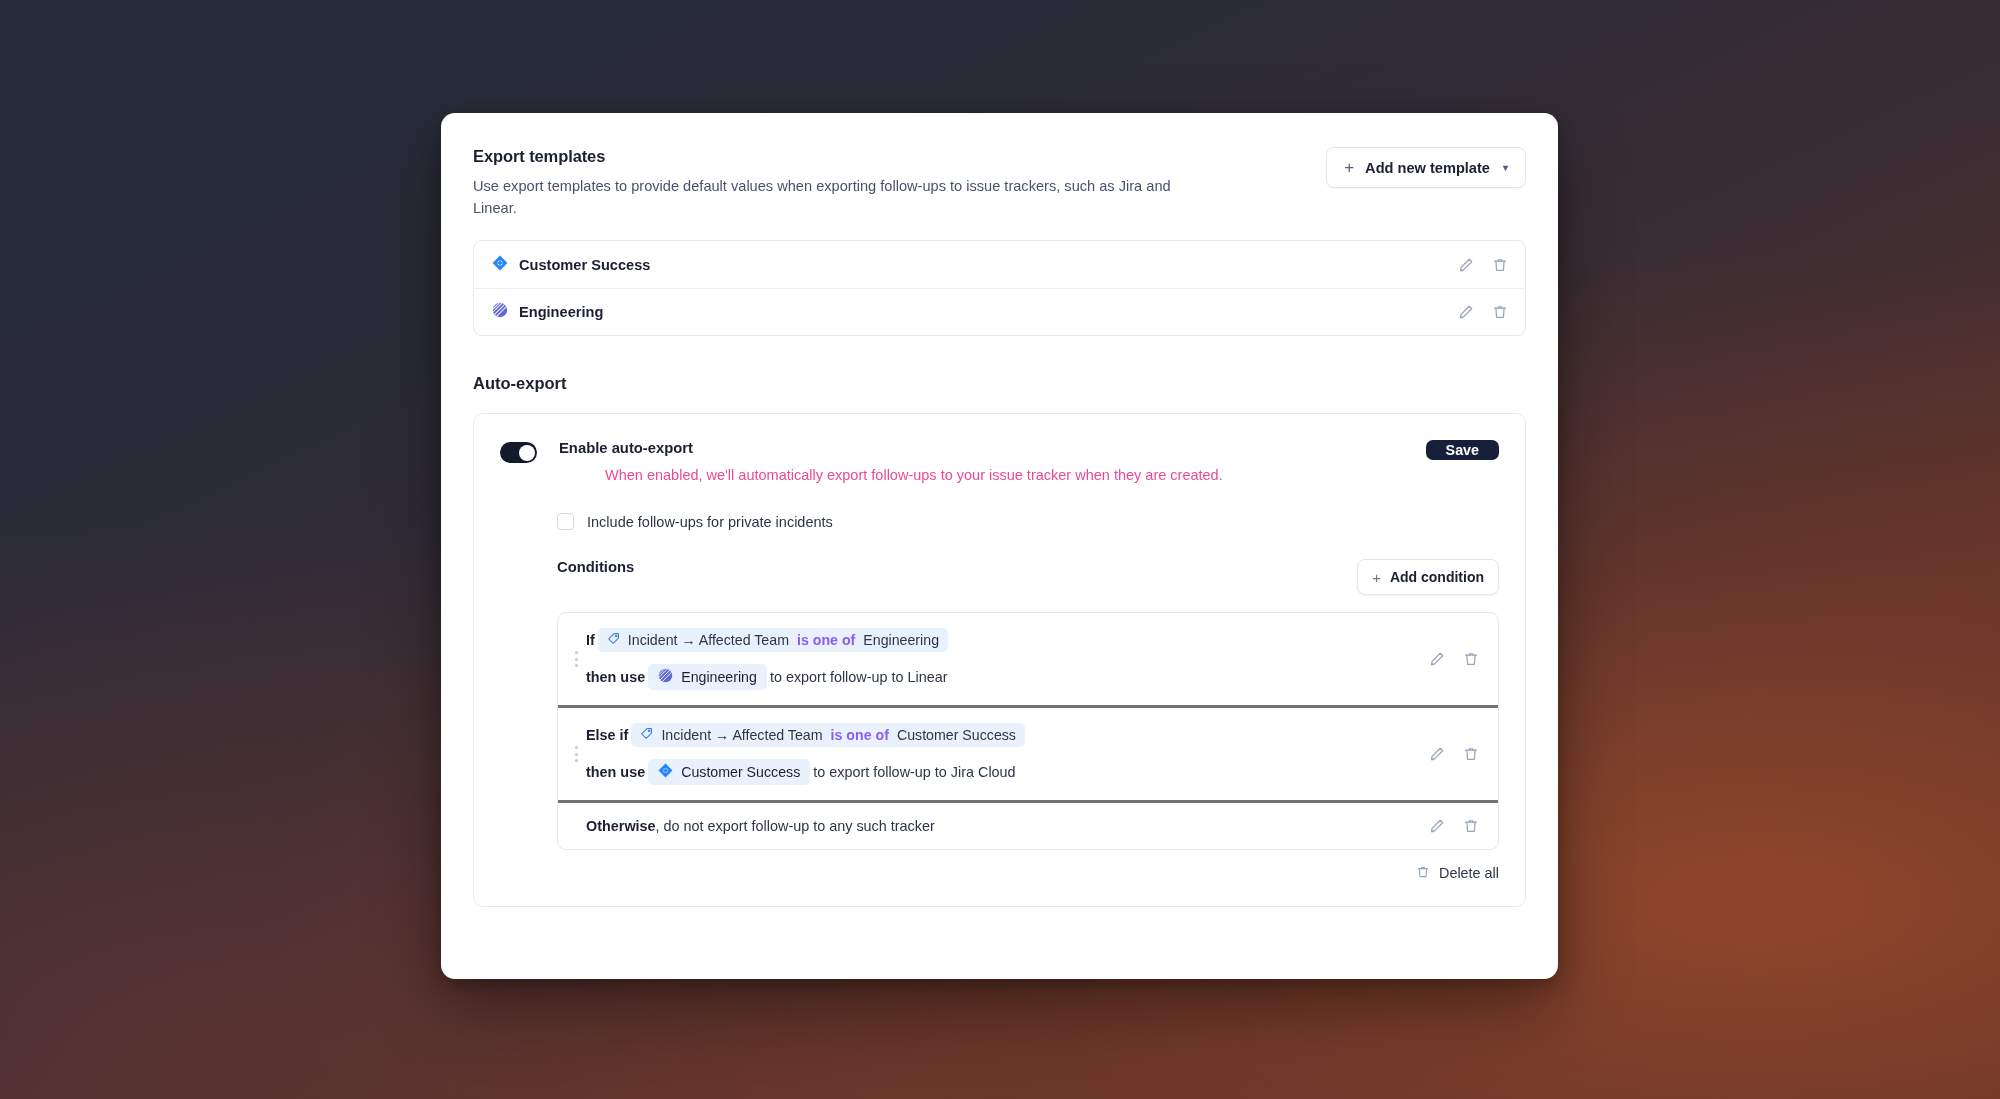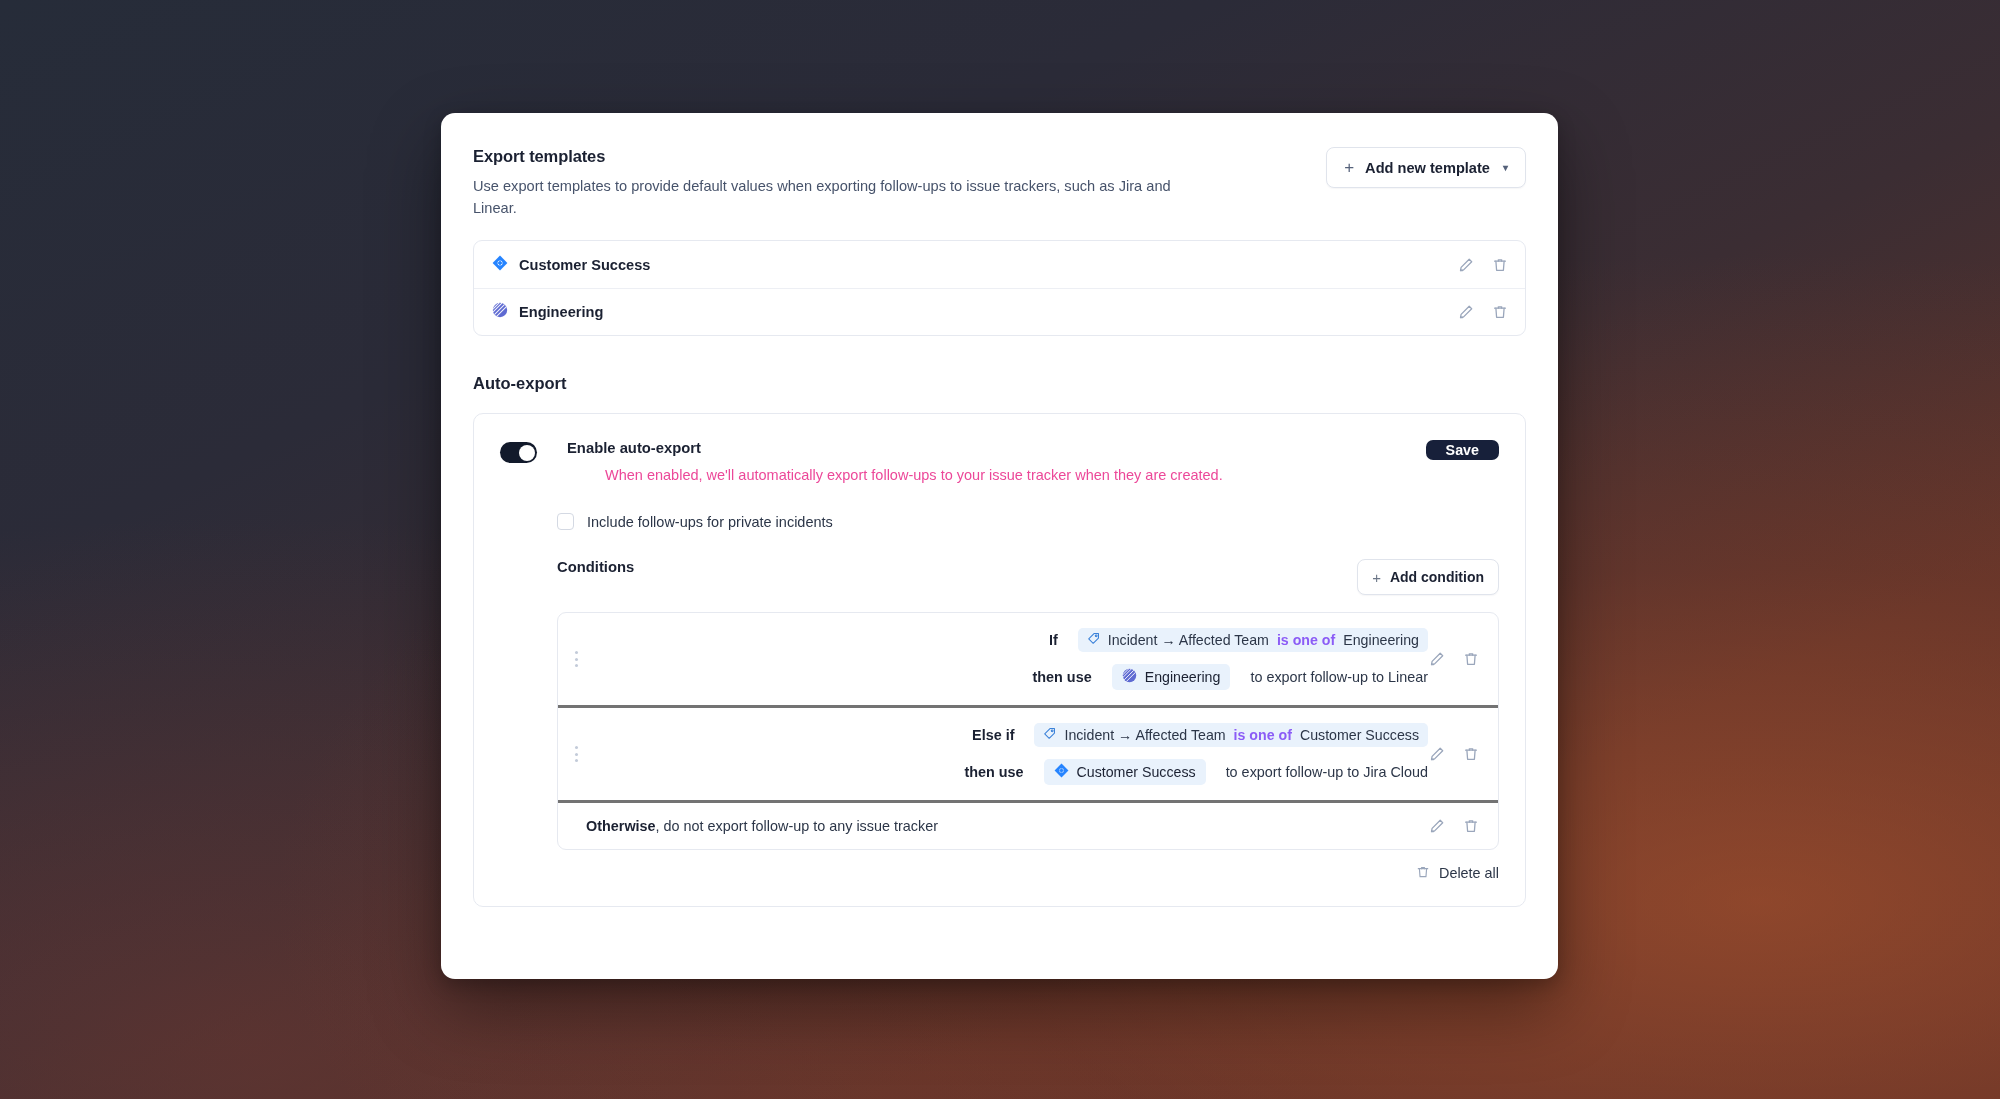"Enable auto-export" .enable-title { margin-left: 8px -> none }
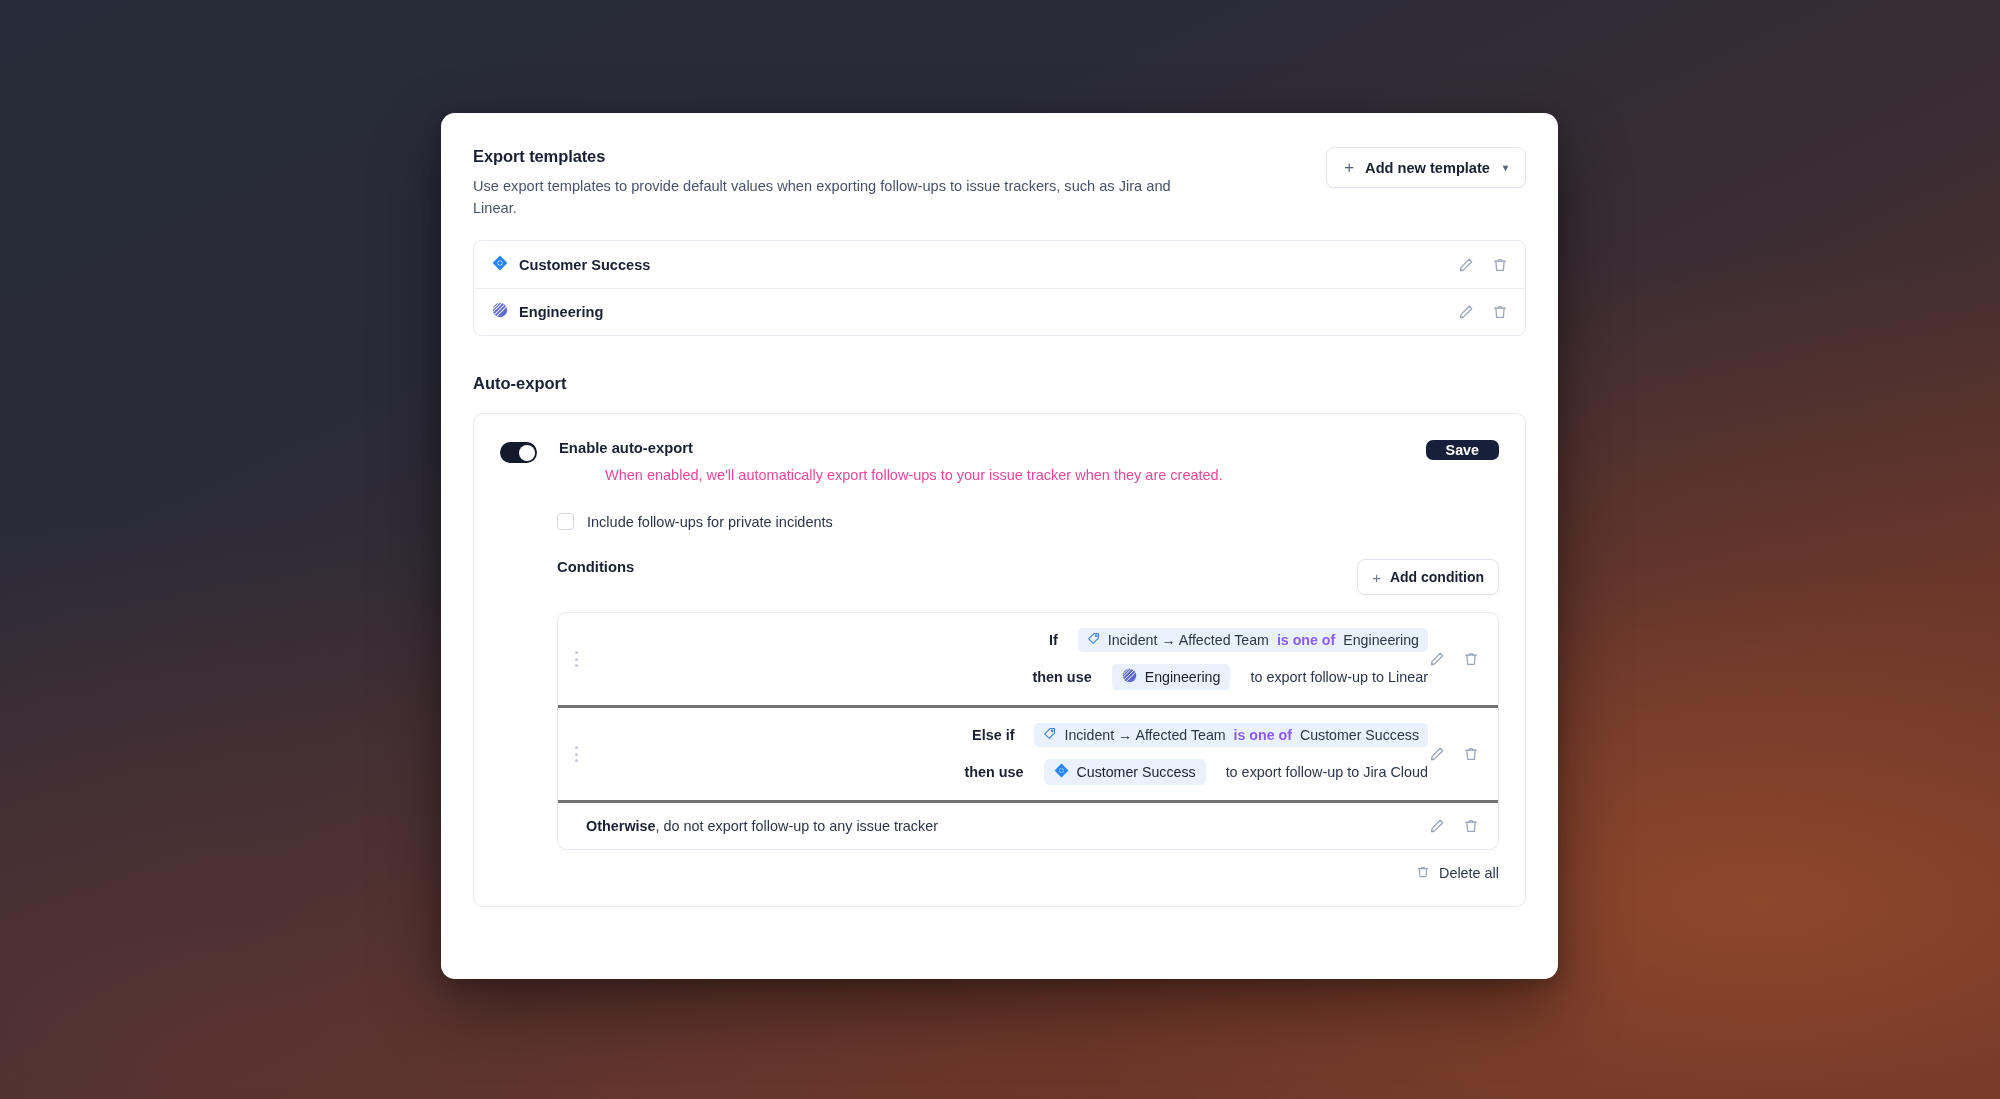"If" .cond-line { gap: 20px -> 3px; justify-content: flex-end -> none }
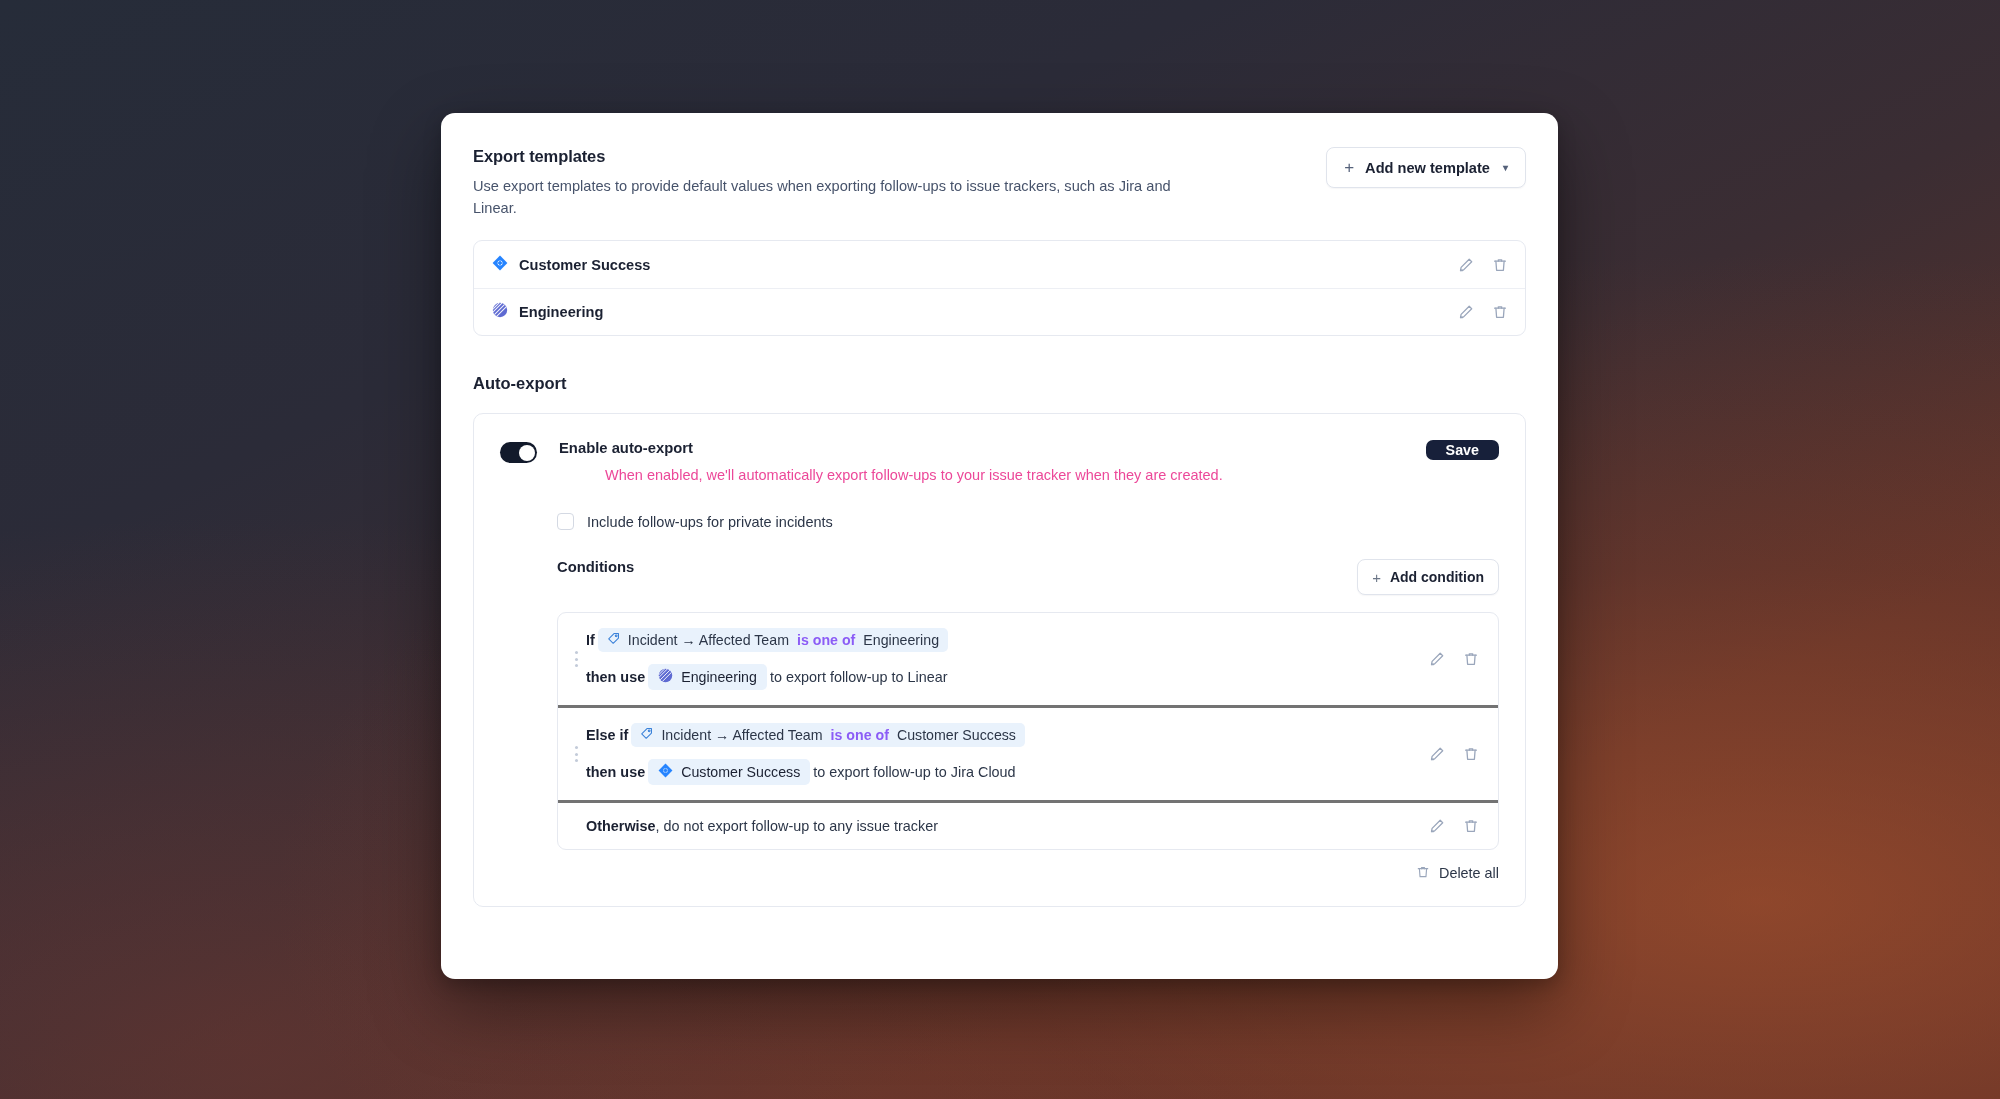", do not export follow-up" span { text: issue -> such }
